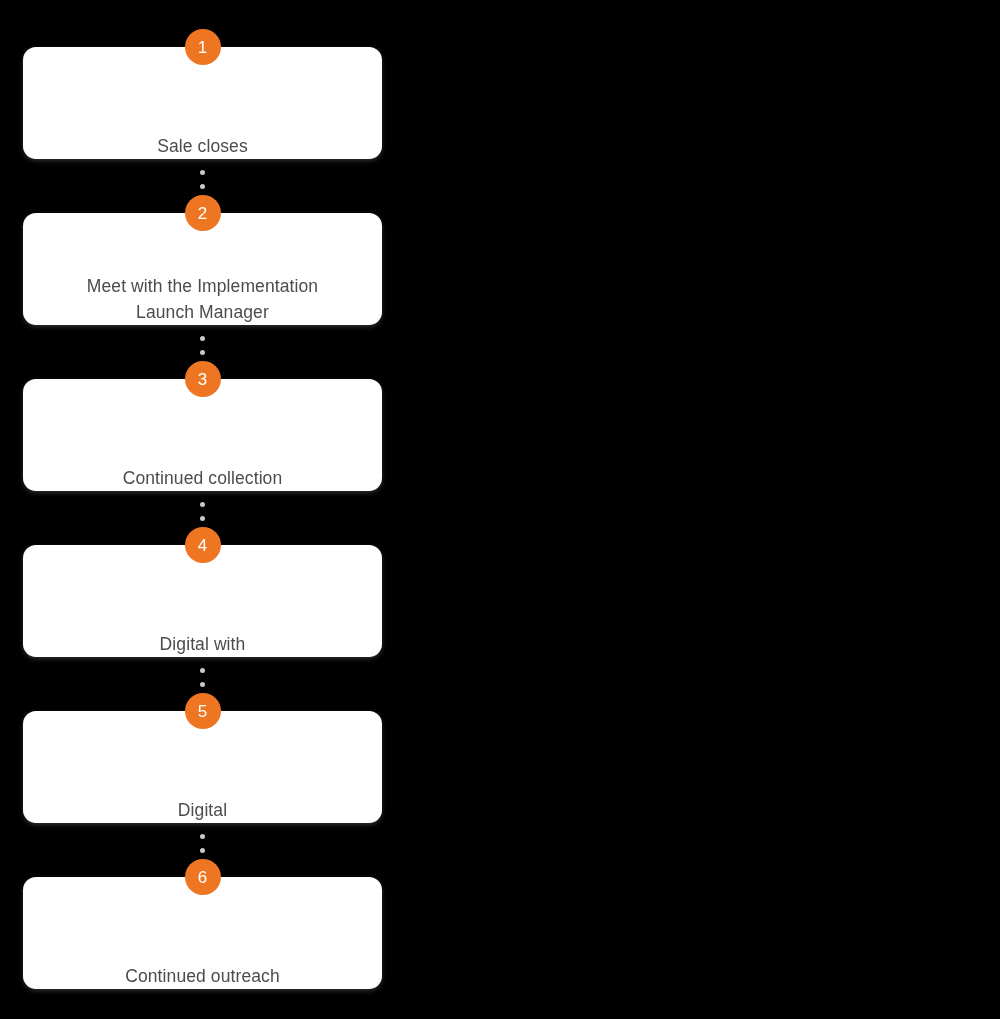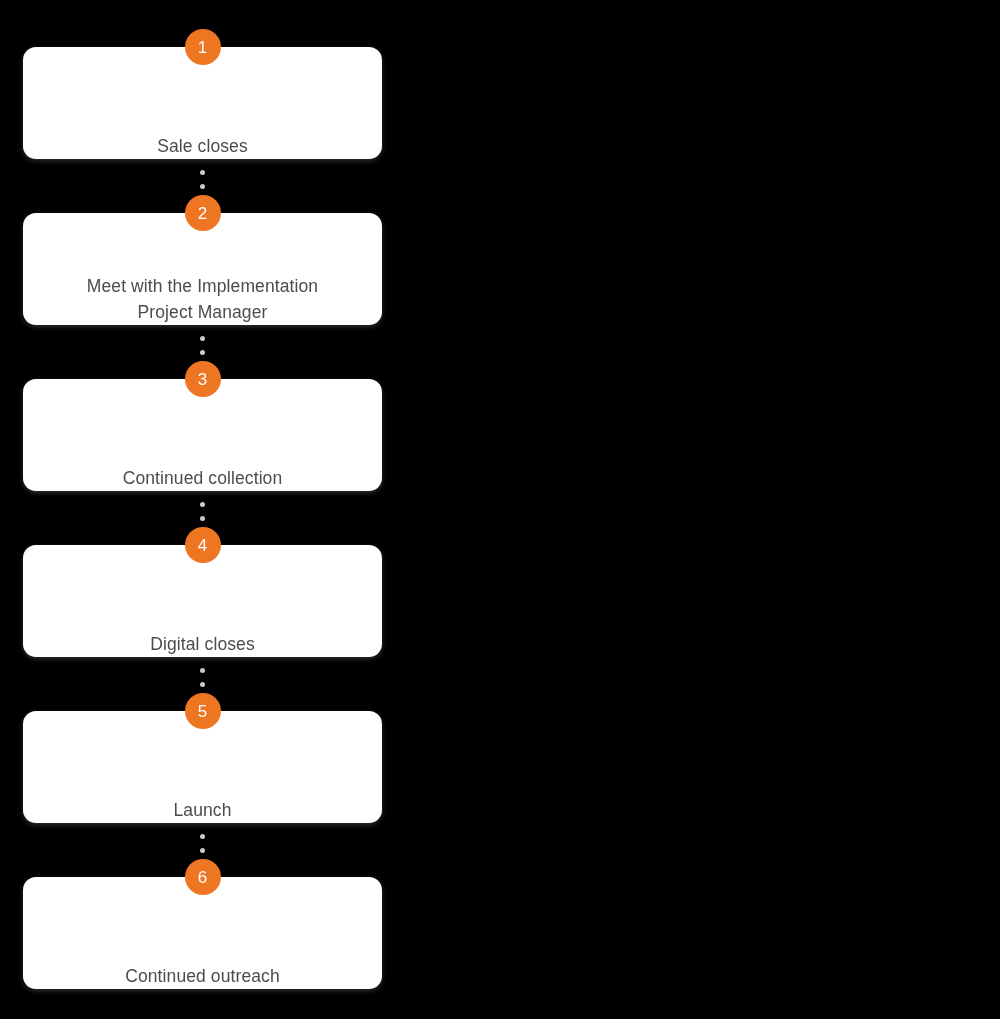"Meet with the Implementation" div.card-label { text: Project -> Launch }
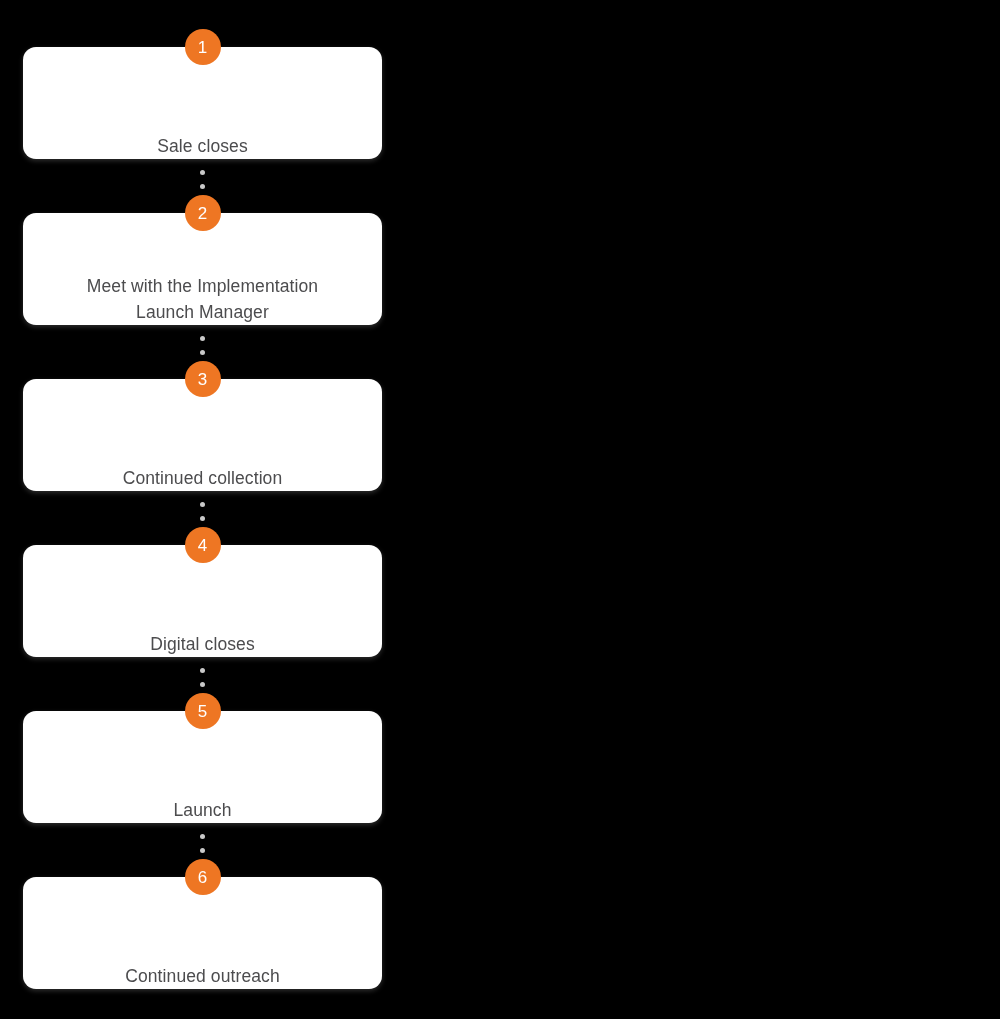"Digital closes" div.card-label { text: closes -> with }
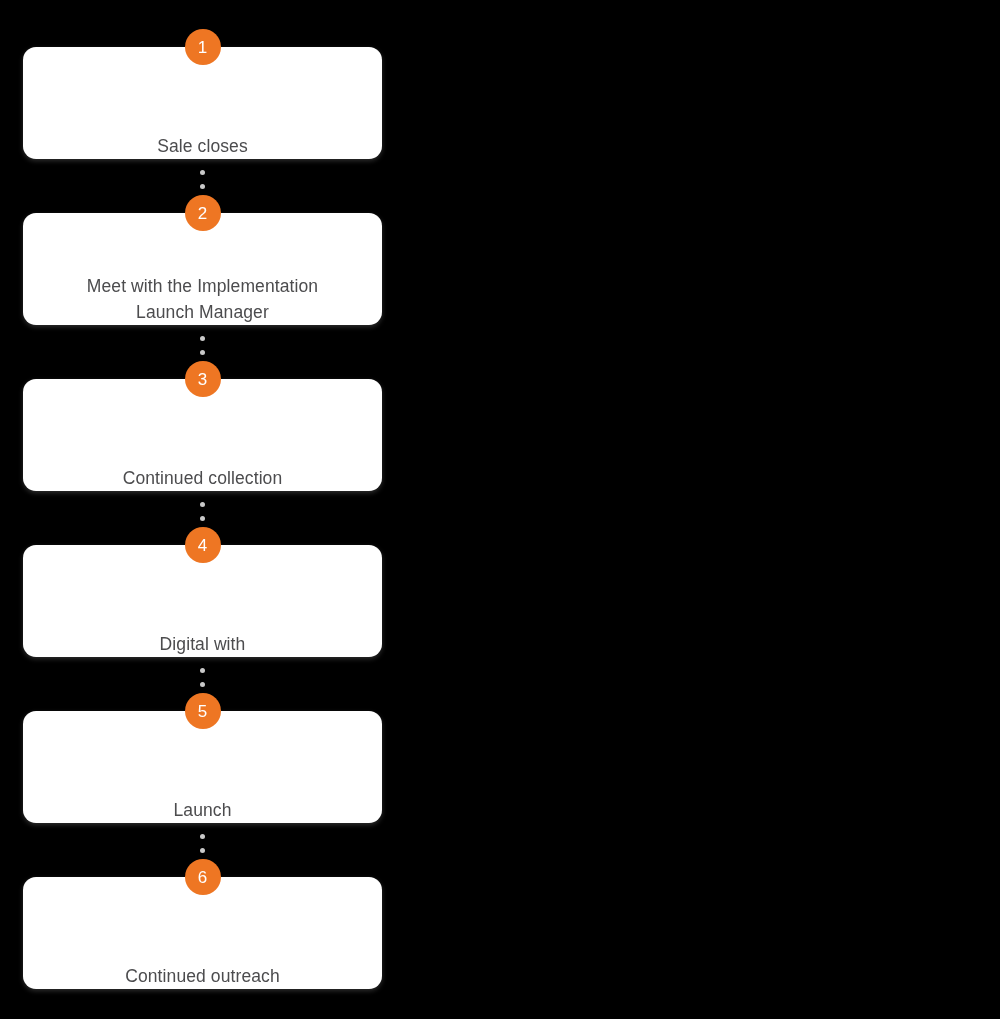"Launch" div.card-label { text: Launch -> Digital }
